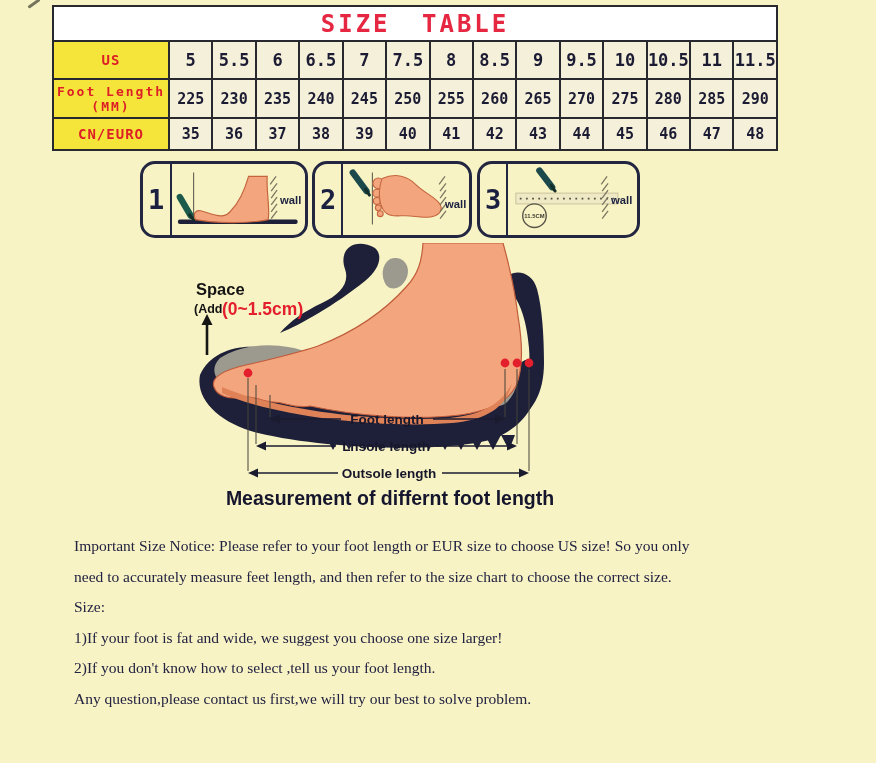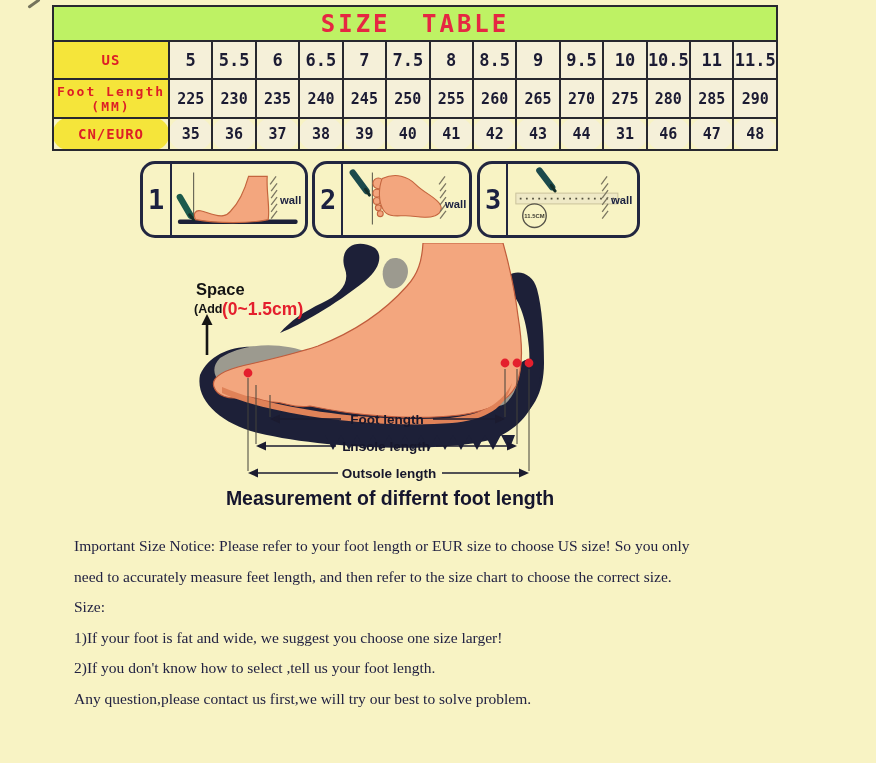"SIZE TABLE" #sizeTable td.title-cell { background: #bef264 -> #ffffff }
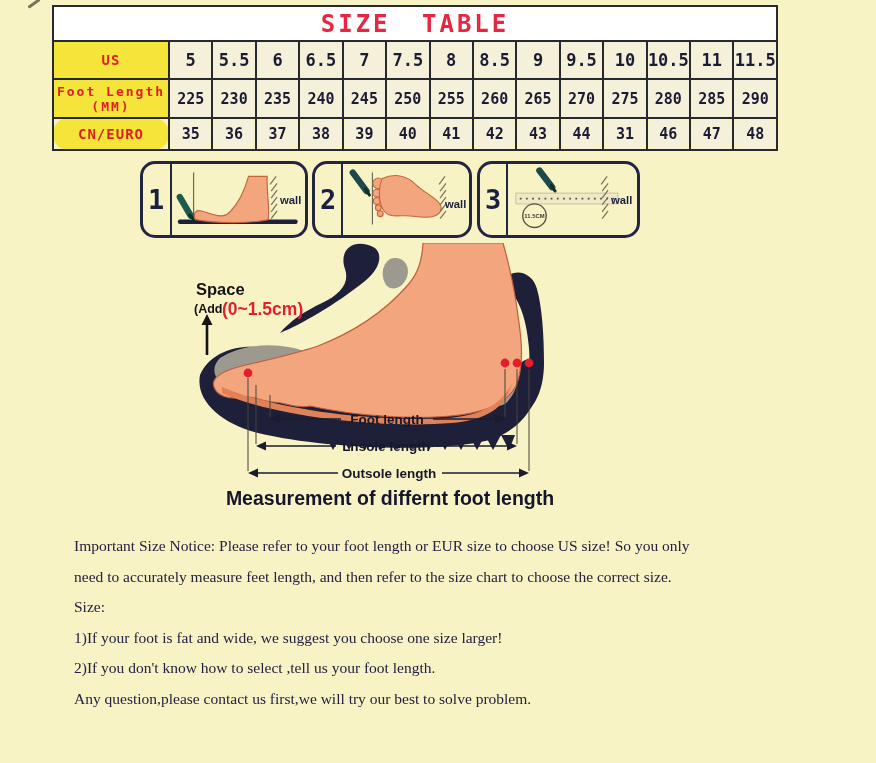"CN/EURO" tr.eu-row td { border-radius: 15px -> none }
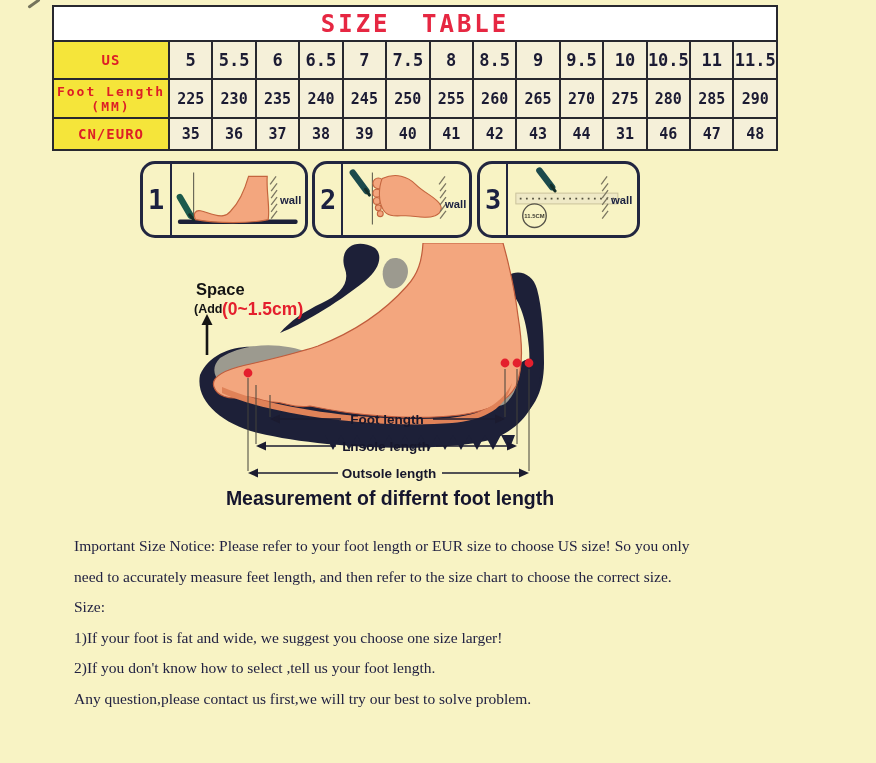"31" td { text: 31 -> 45 }
